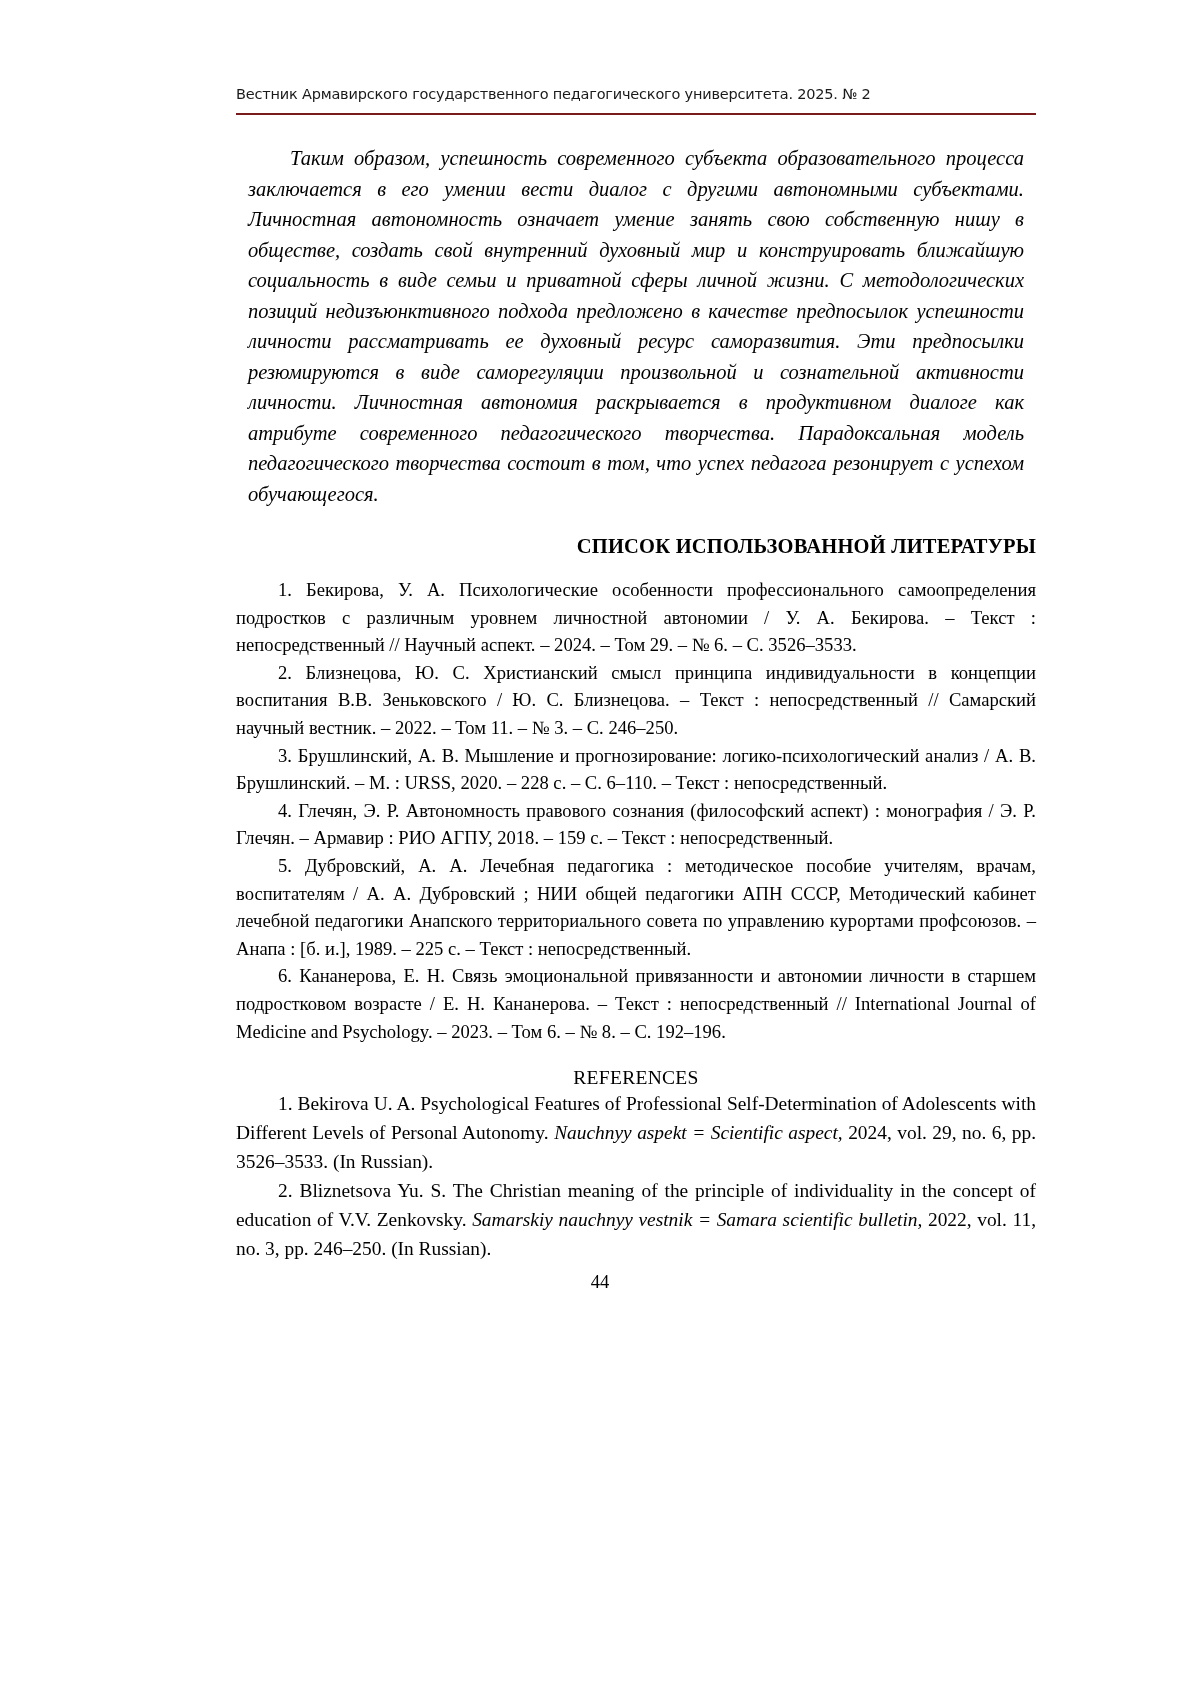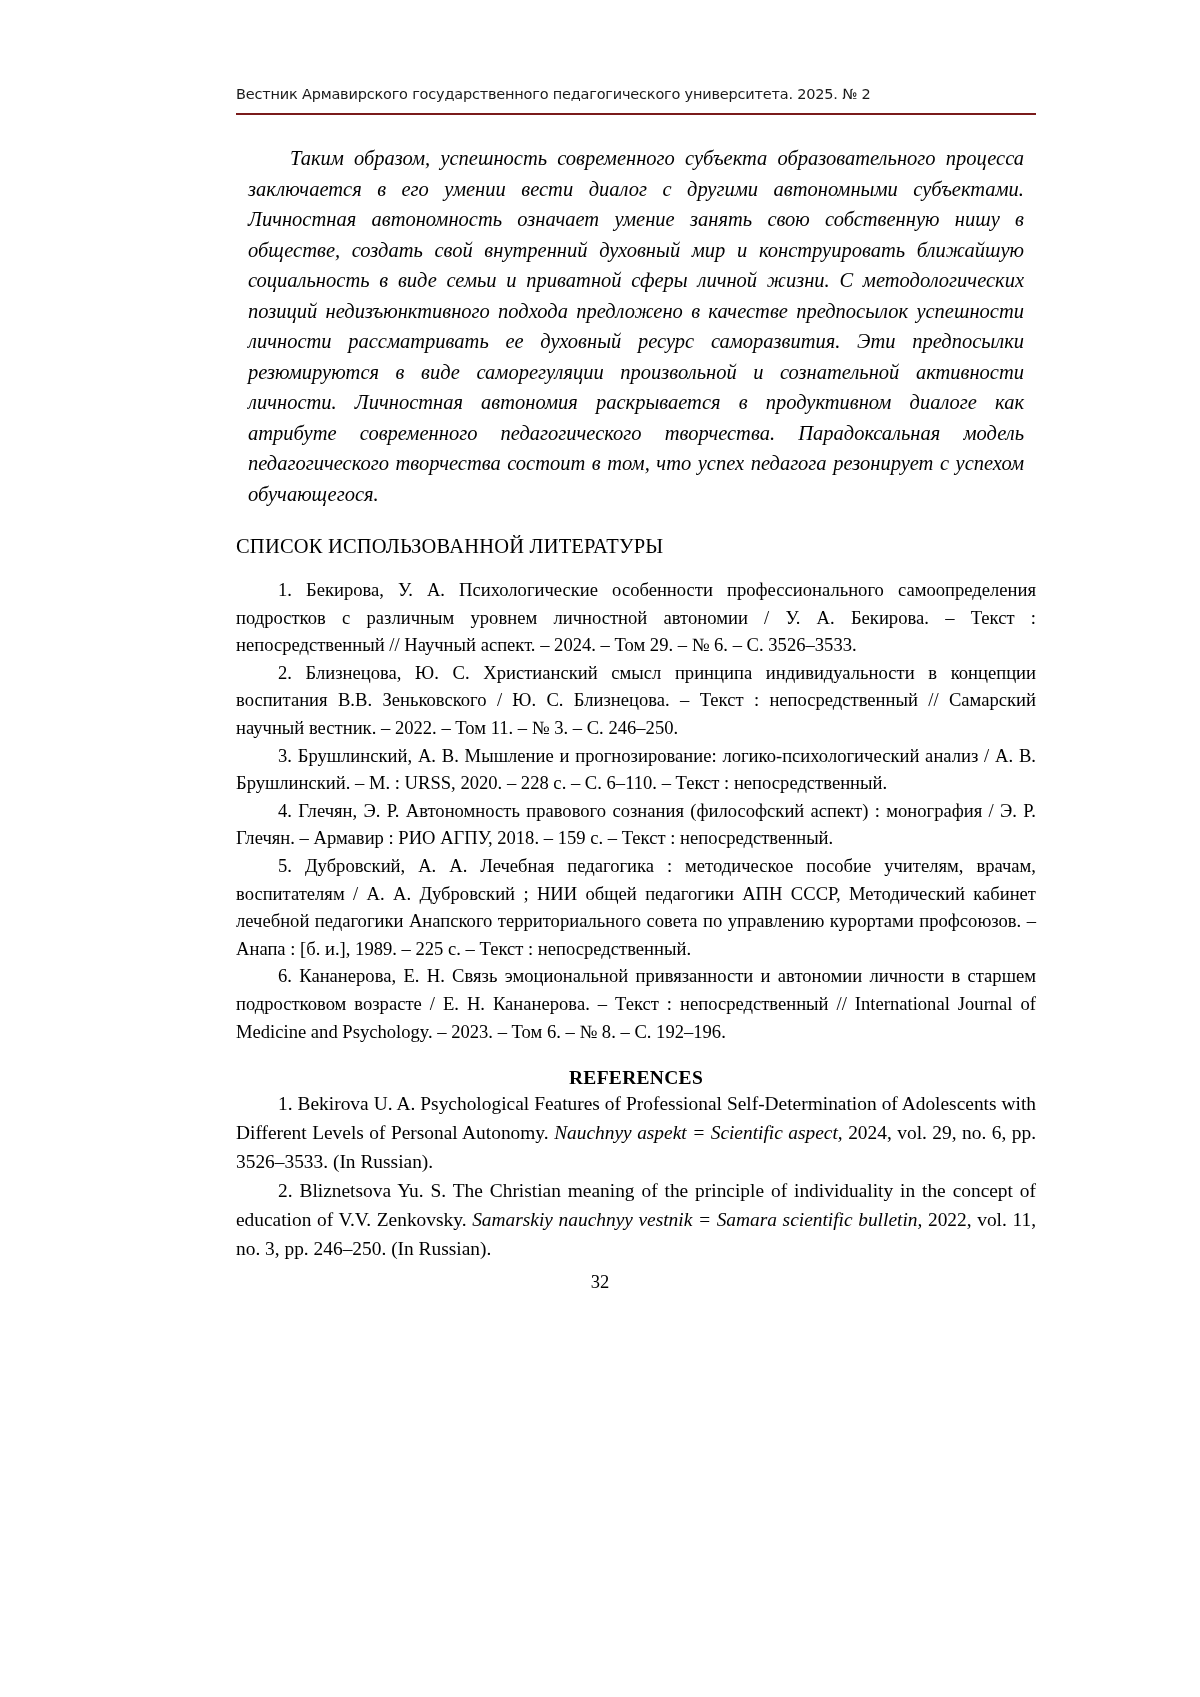"СПИСОК ИСПОЛЬЗОВАННОЙ ЛИТЕРАТУРЫ" .section-title { font-weight: normal -> bold; text-align: left -> right }
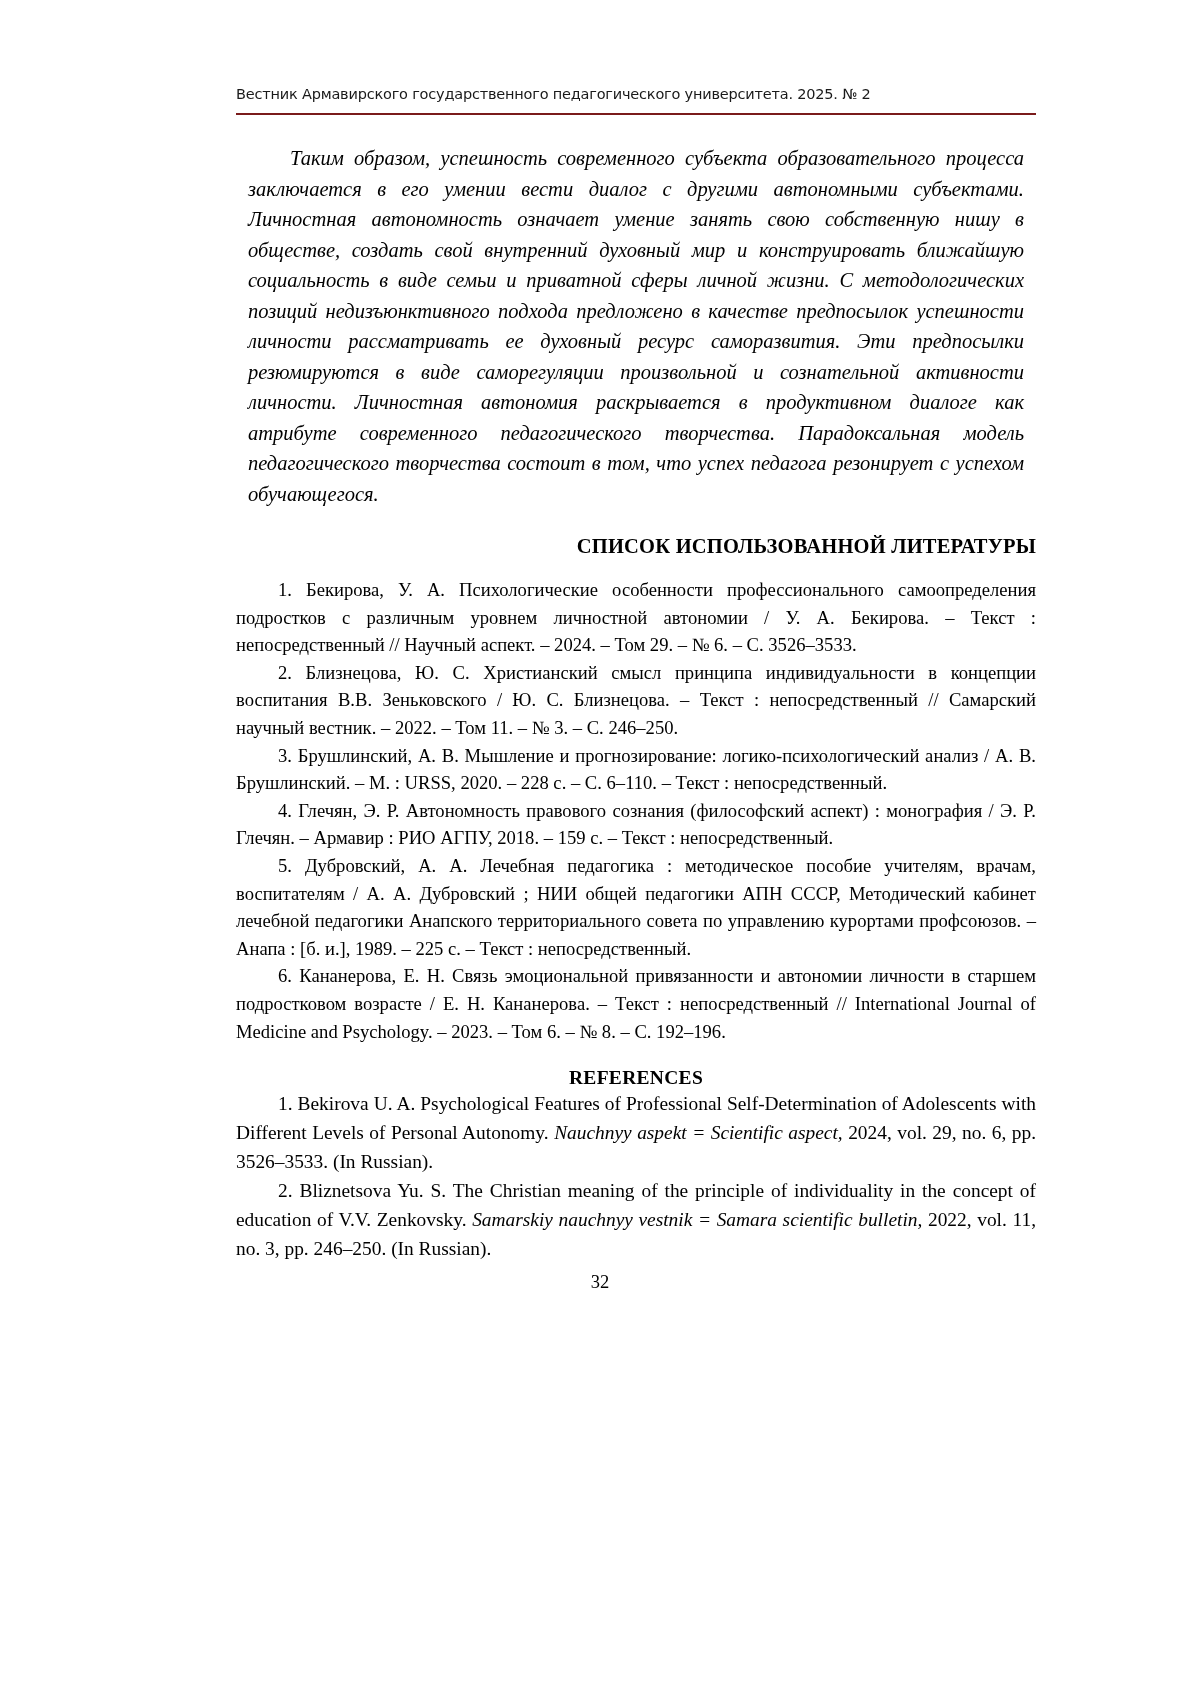"REFERENCES" .section-title-en { font-weight: bold -> normal }
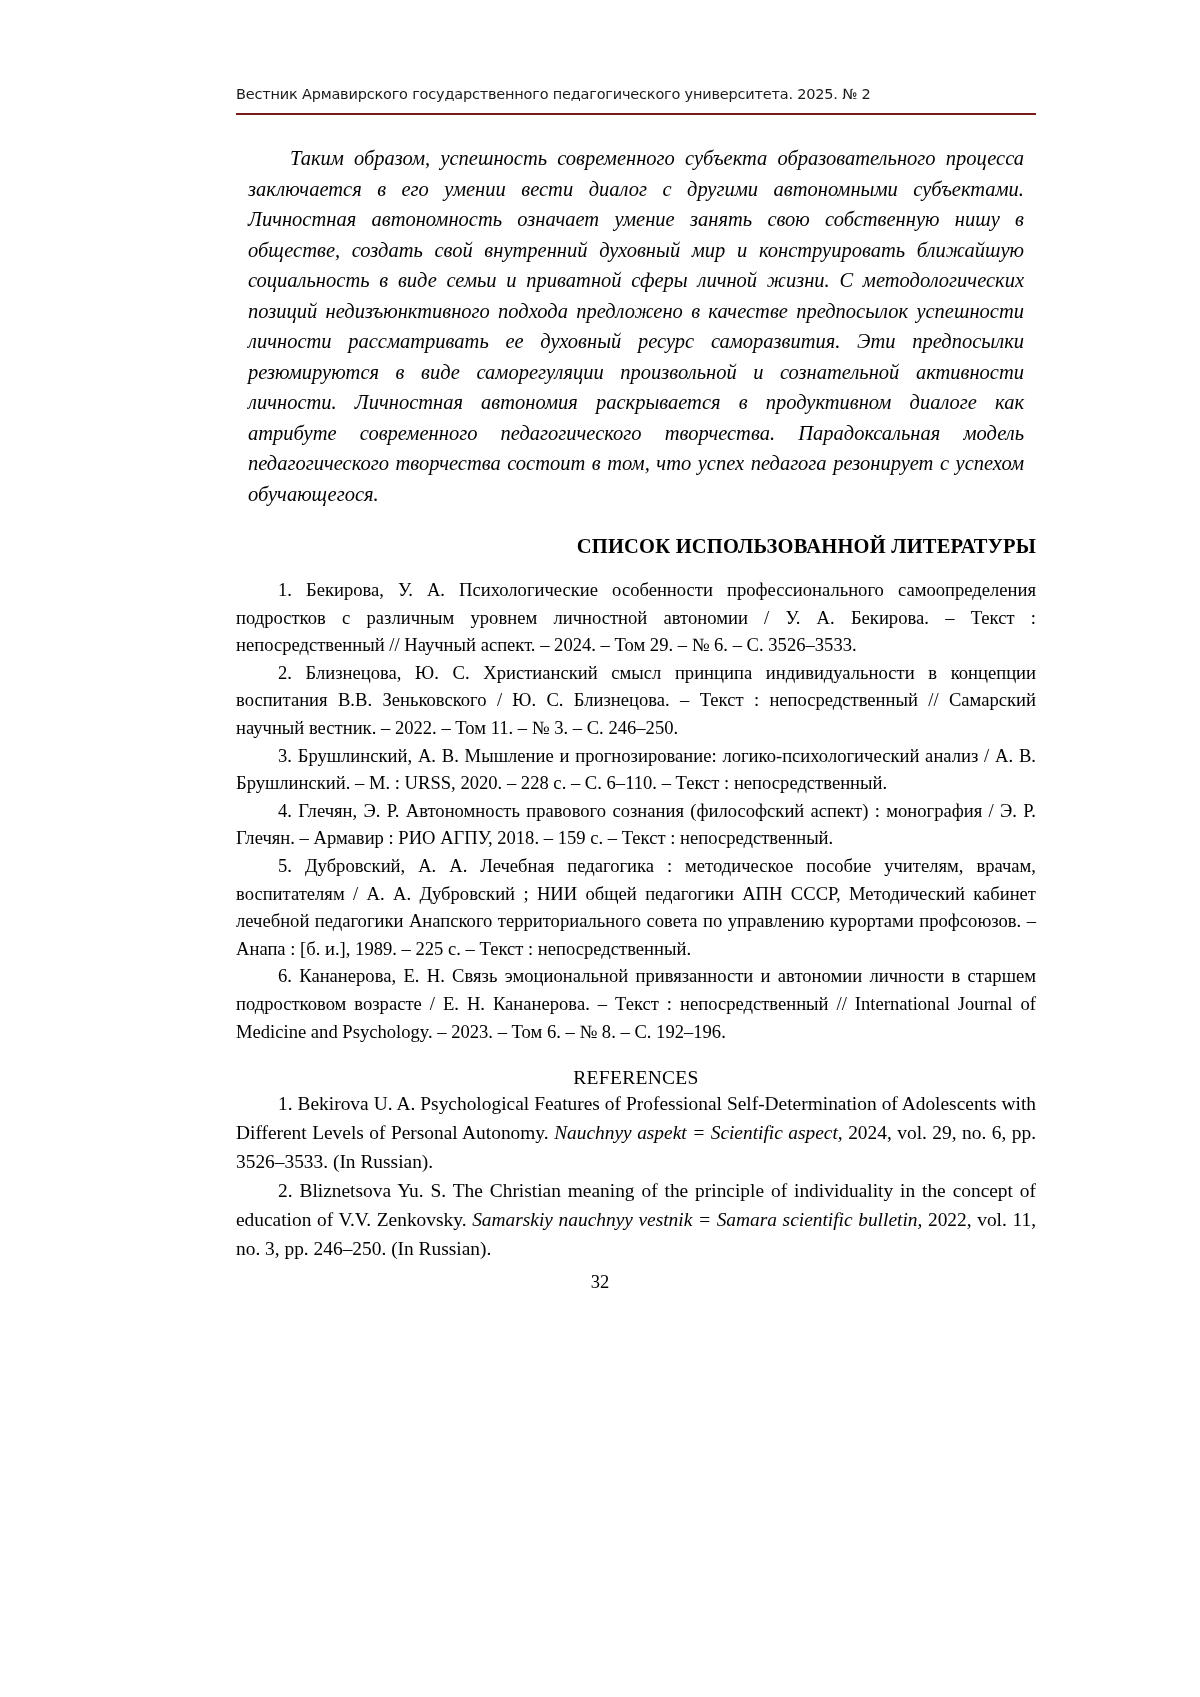"32" div.folio { text: 32 -> 44 }
